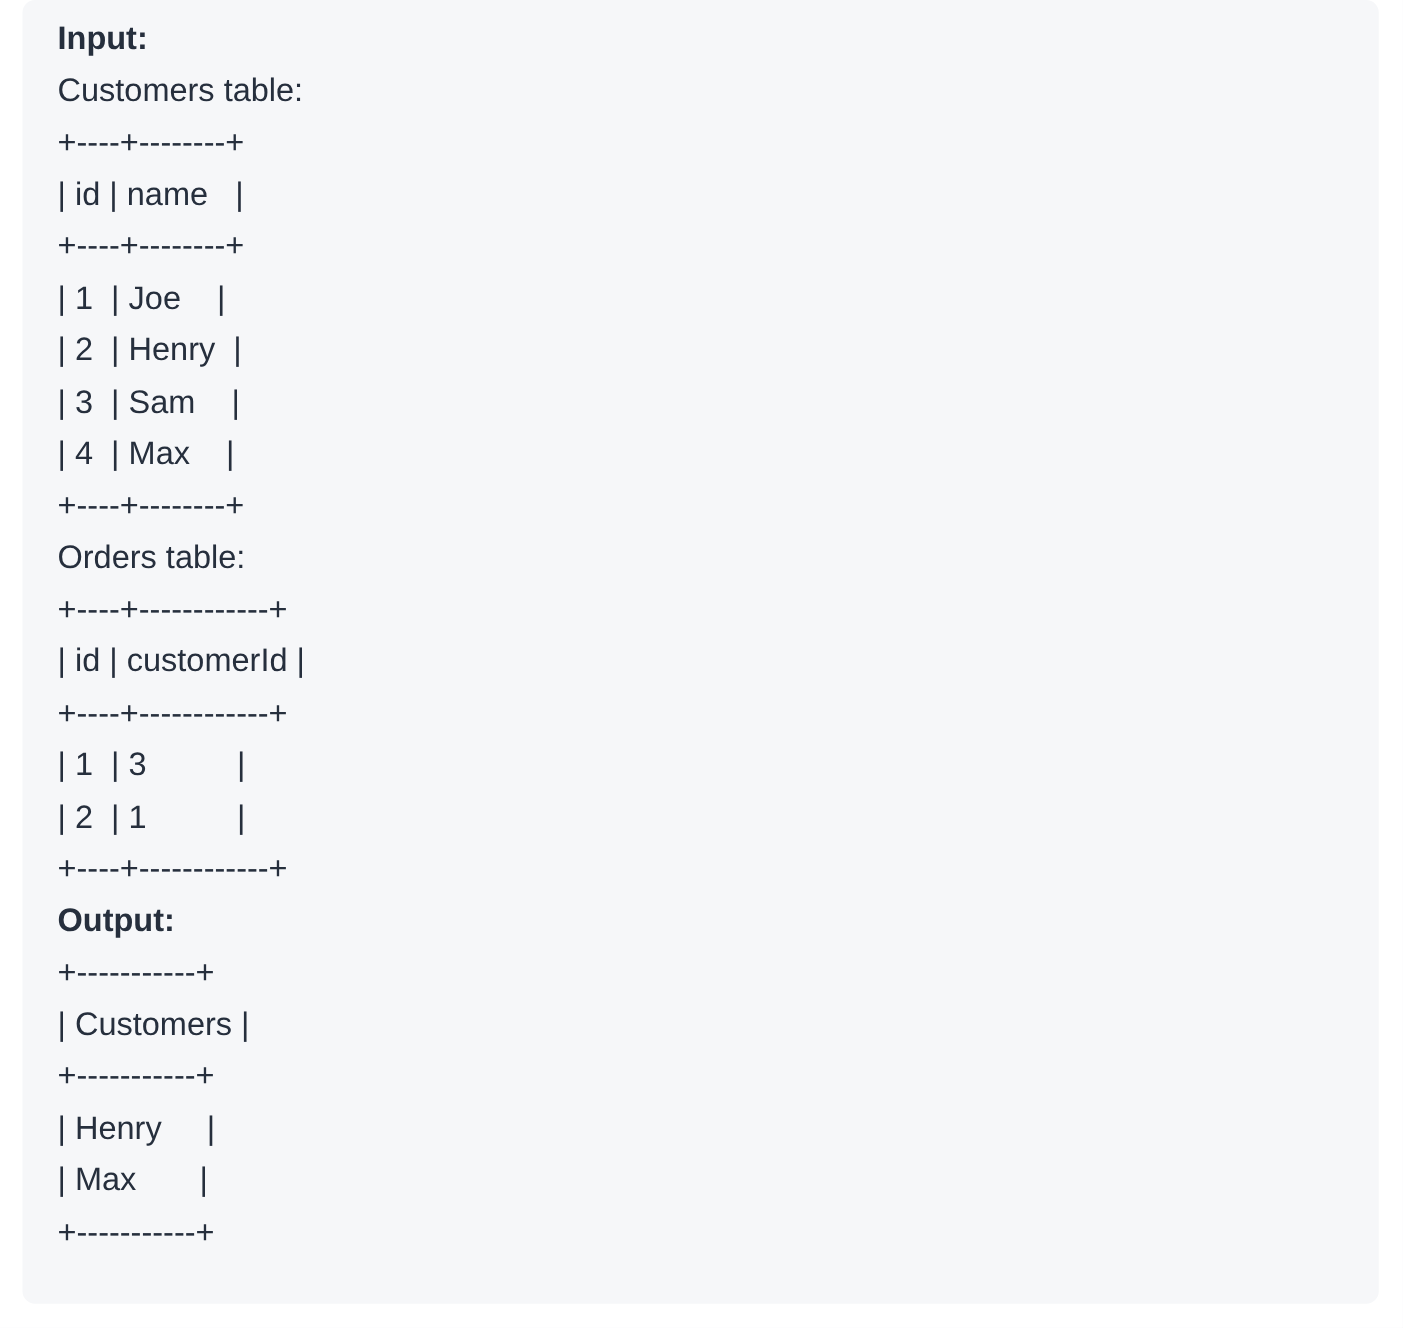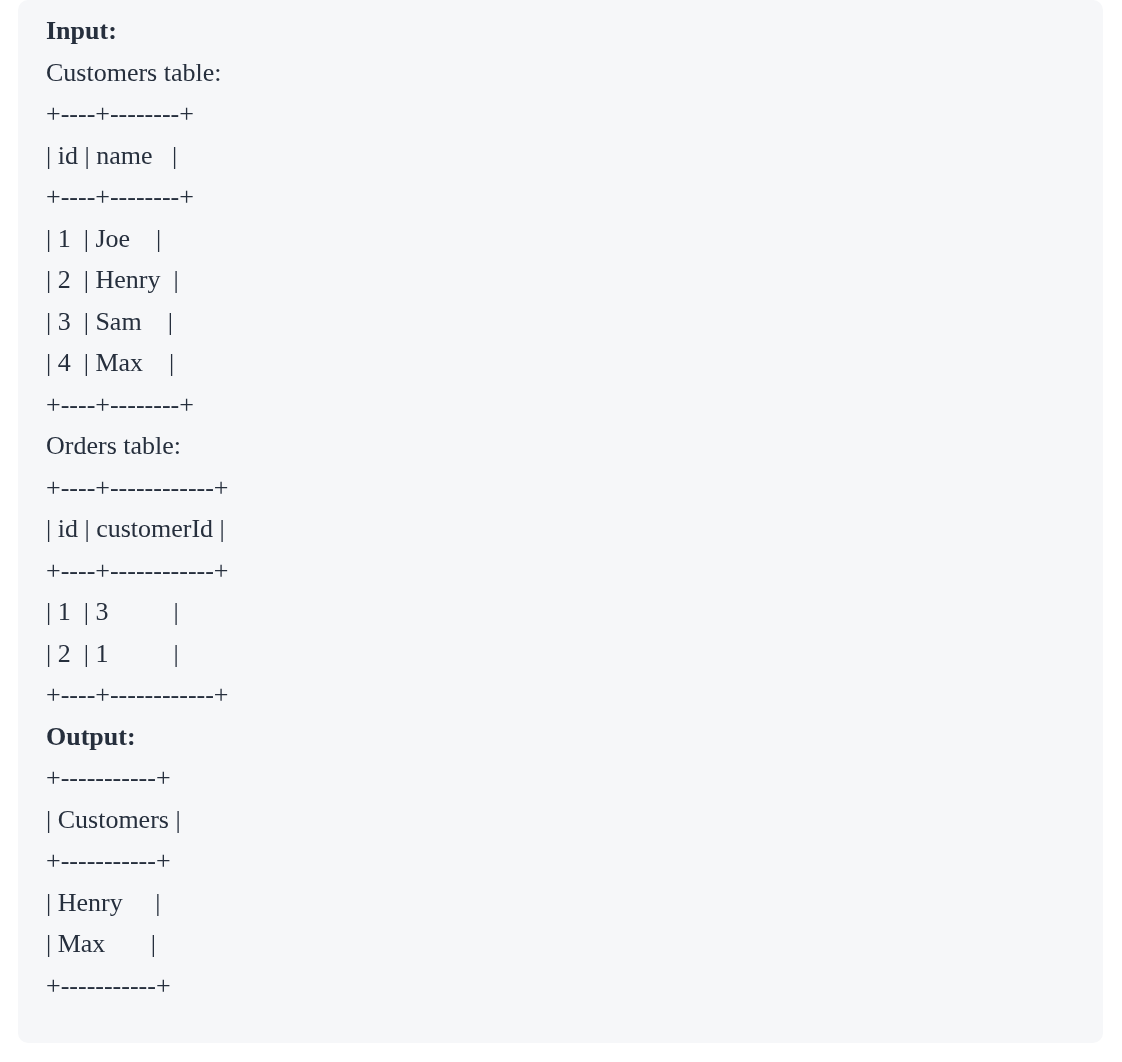"Input:" .code-block { font-family: Liberation Serif, serif -> Liberation Sans, sans-serif }
